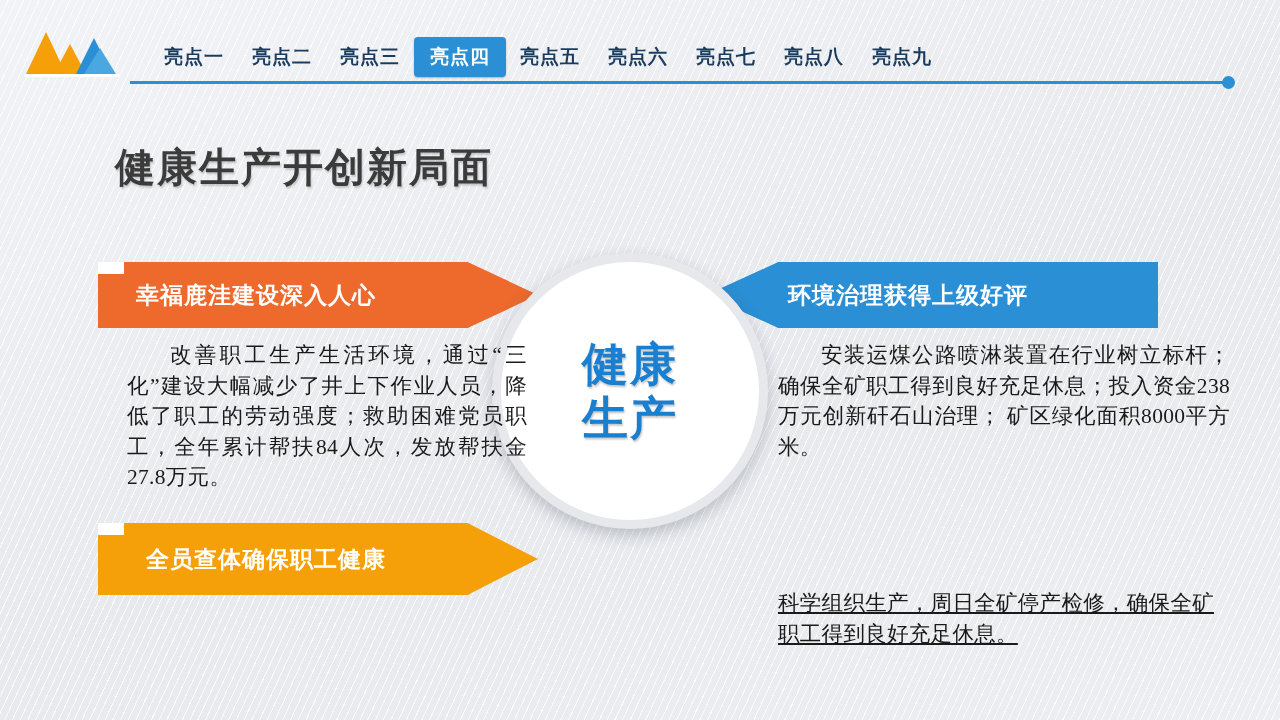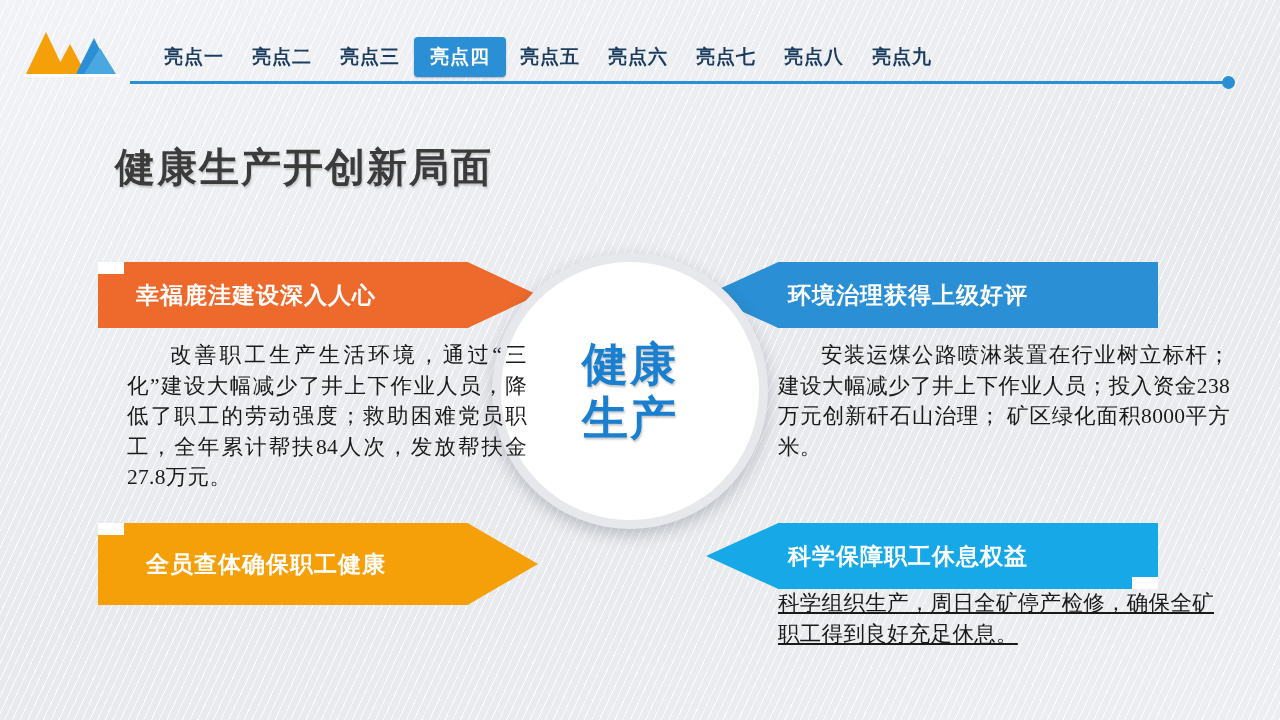"安装运煤公路喷淋装置在行业树立标杆；建设大幅减少了井上下作业人员；投入资金238" div.para { text: 建设大幅减少了井上下作业人员 -> 确保全矿职工得到良好充足休息 }
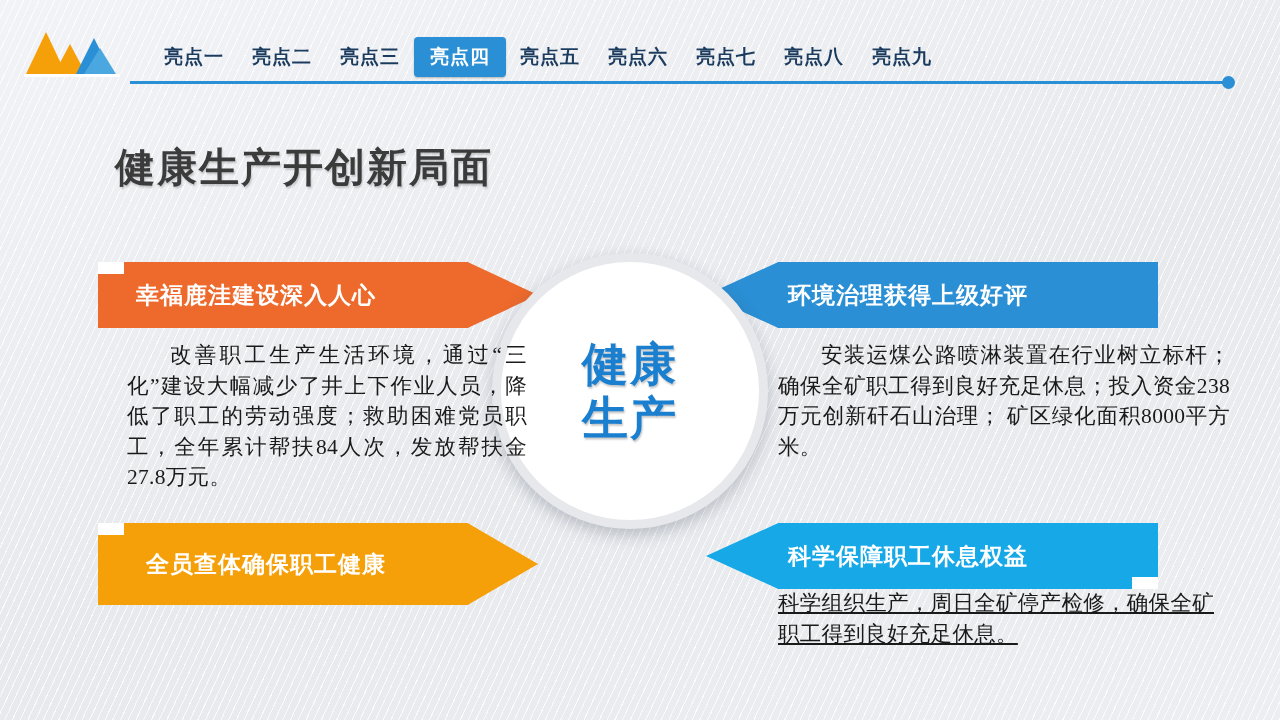"全员查体确保职工健康" #banner-lb { height: 82px -> 72px }
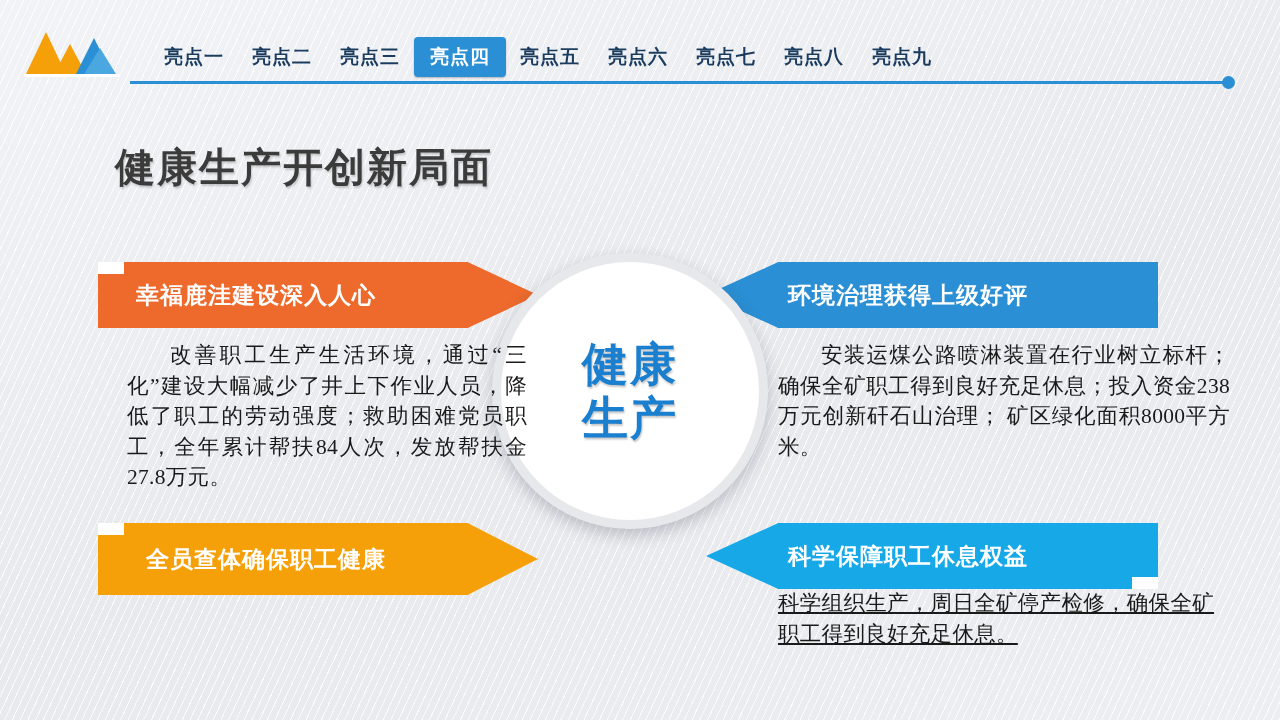"科学保障职工休息权益" div.banner { html: <div> <span></span> <span>科学保障职工休息权益</span> </div> -> none }
